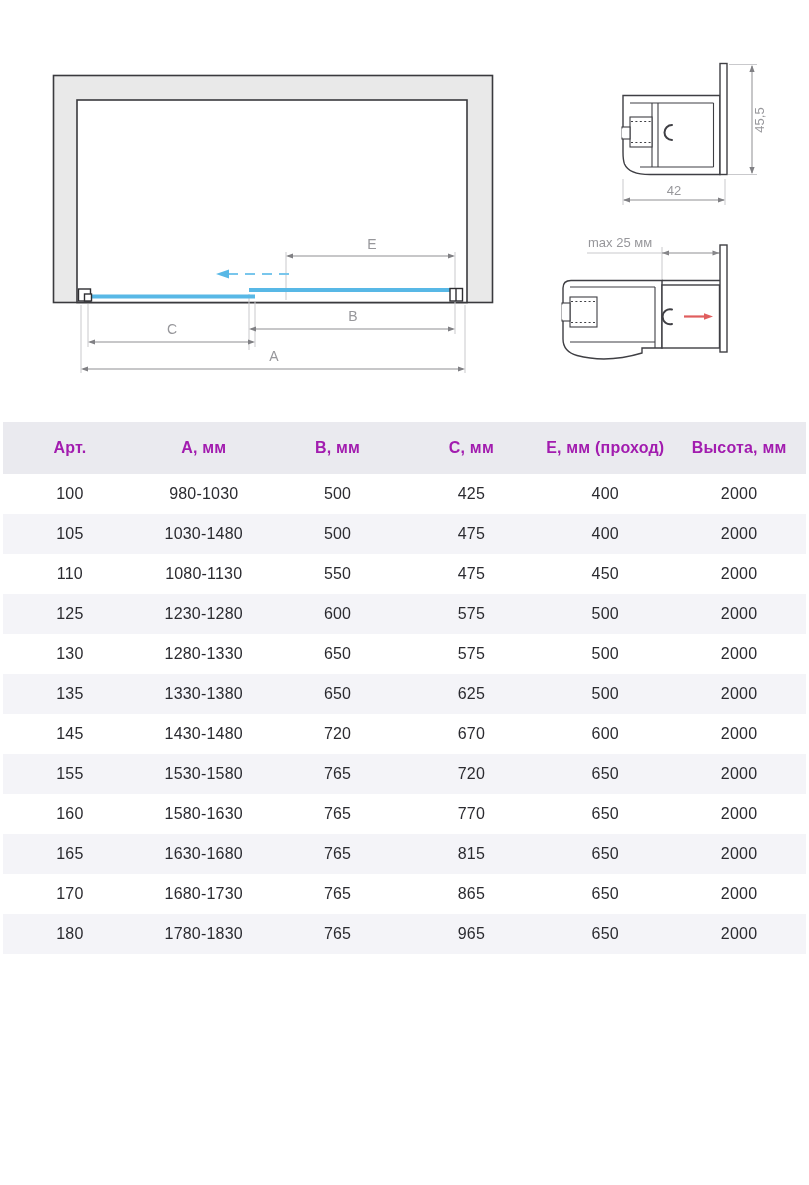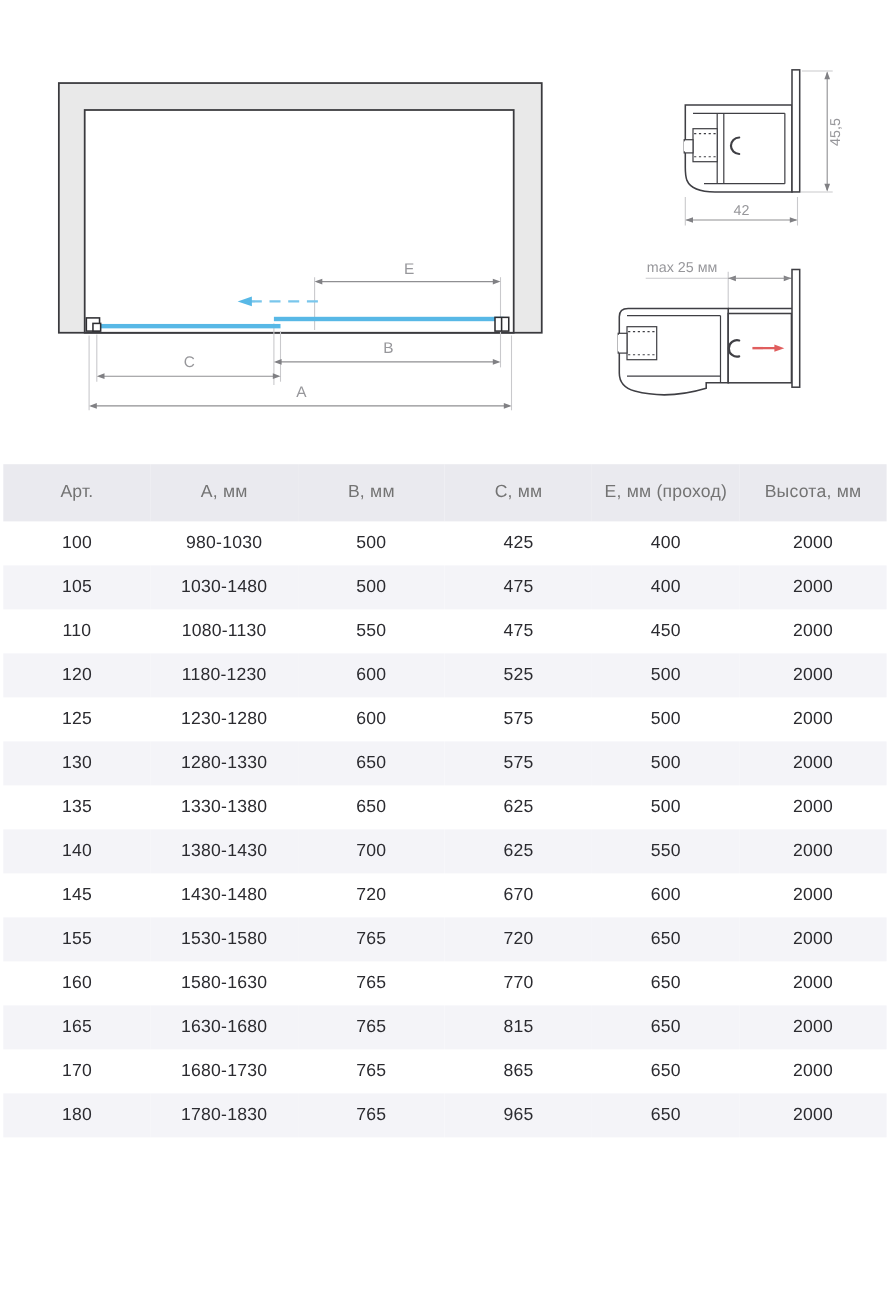"Арт." table.spec th { color: #737373 -> #a21caf; font-weight: 400 -> 700 }
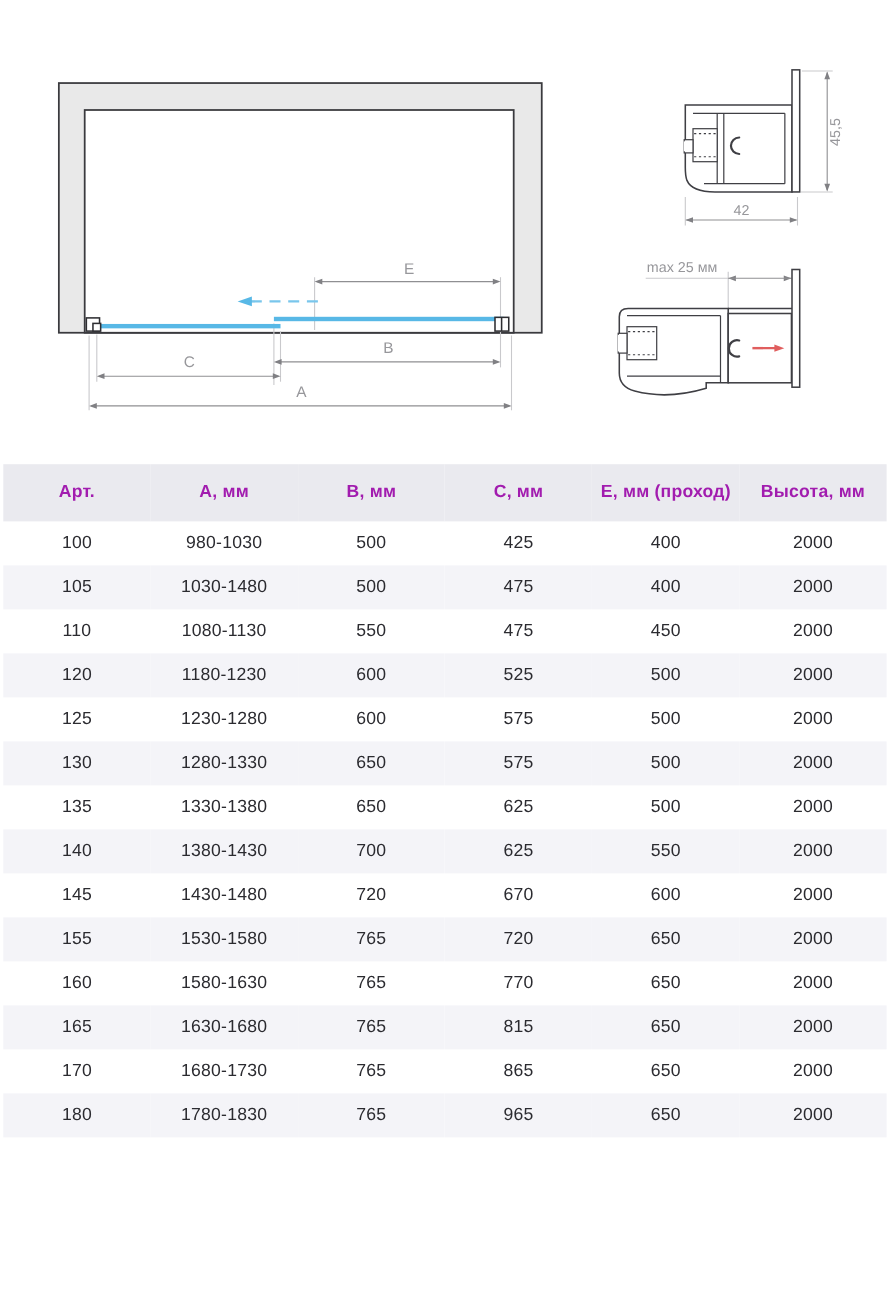"120" tr { html: <tr> <td>120</td> <td>1180-1230</td> <td>600</td> <td>525</td> <td>500</td> <td>2000</td> </tr> -> none }
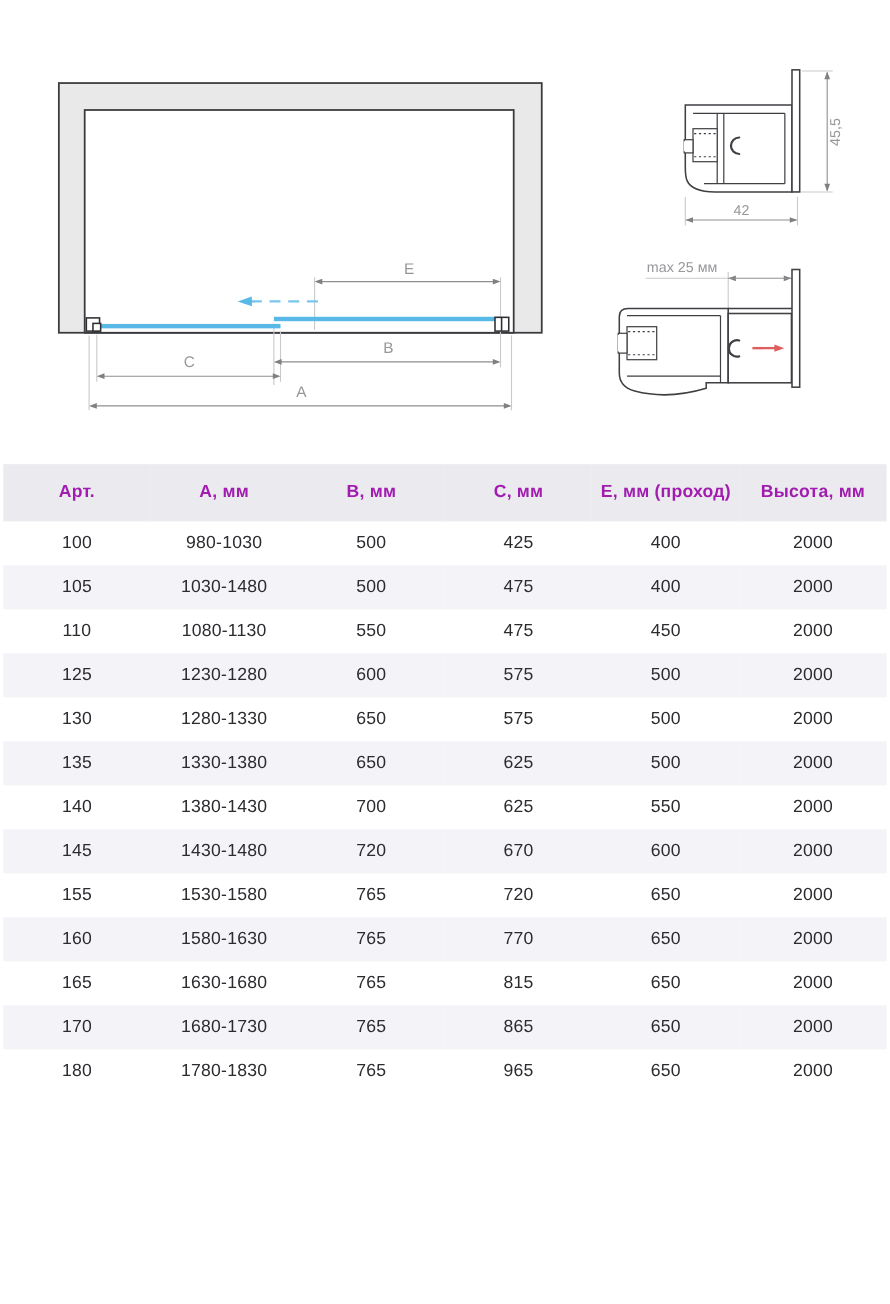"140" tr { html: <tr> <td>140</td> <td>1380-1430</td> <td>700</td> <td>625</td> <td>550</td> <td>2000</td> </tr> -> none }
